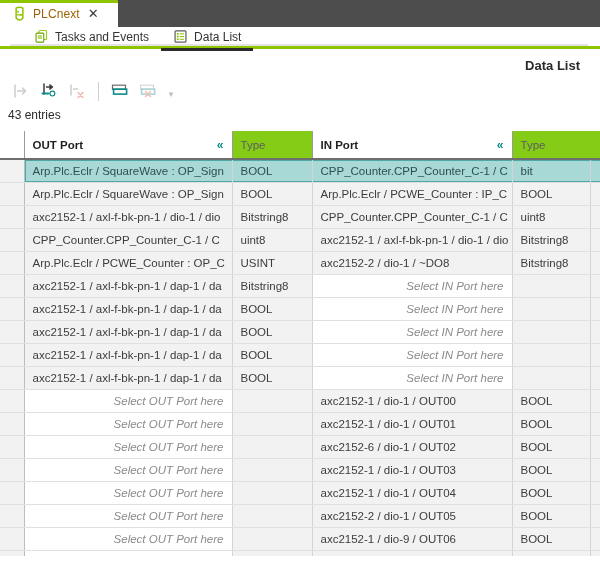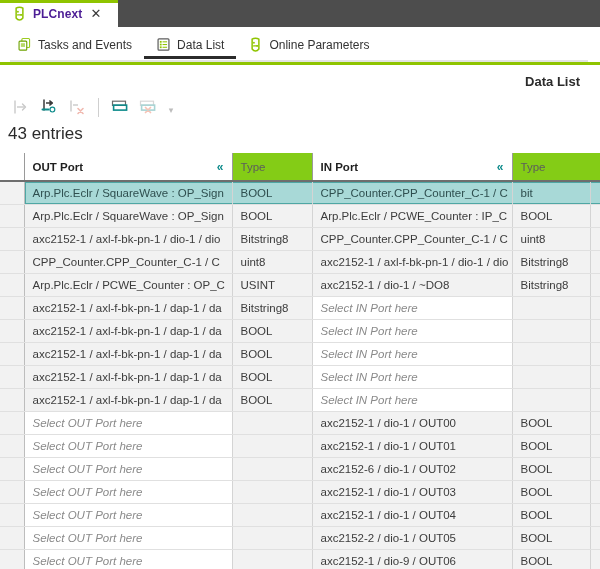"PLCnext" .win-tab-title { color: #4c1d95 -> #a16207; font-weight: bold -> normal }
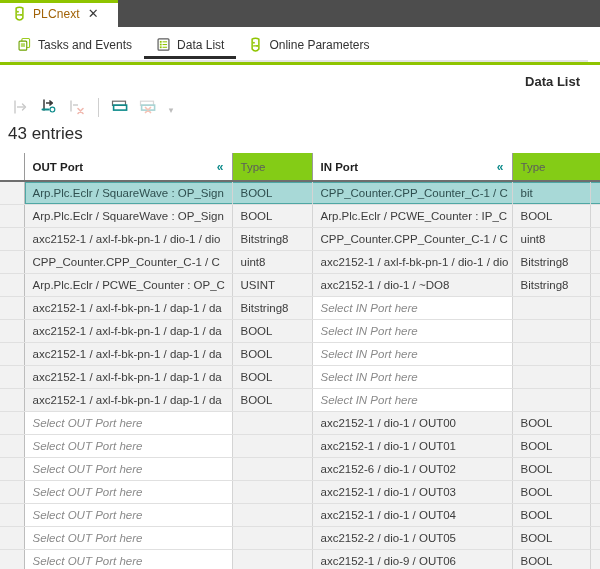"Tasks and Events" .viewtabs { height: 35px -> 19px; padding-left: 5px -> 22px }
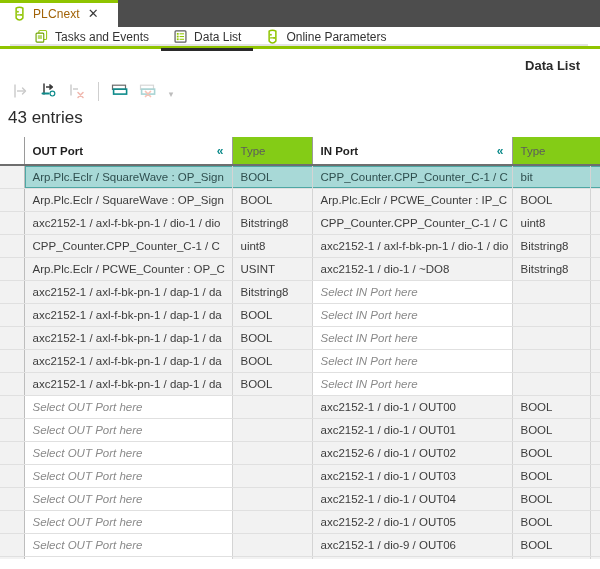"Online Parameters" div.vtab { html: <div> <span> <svg> <path></path> <circle></circle> <circle></circle> <path></path> </svg> </span> <span>Online Parameters</span> </div> -> none }
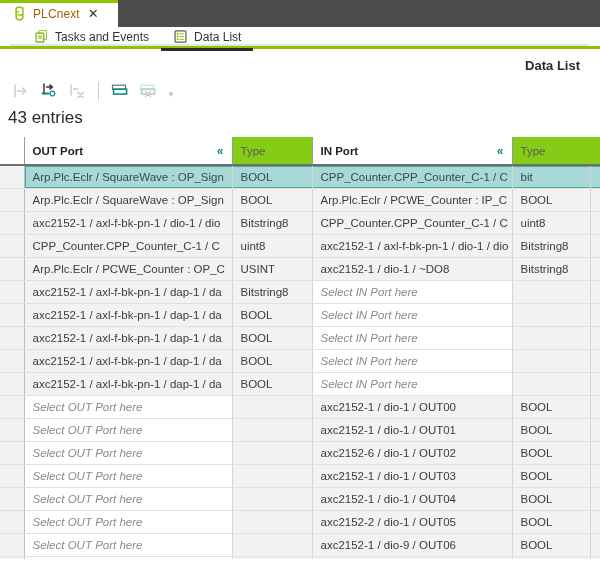"43 entries" .entries { font-size: 17px -> 12px }
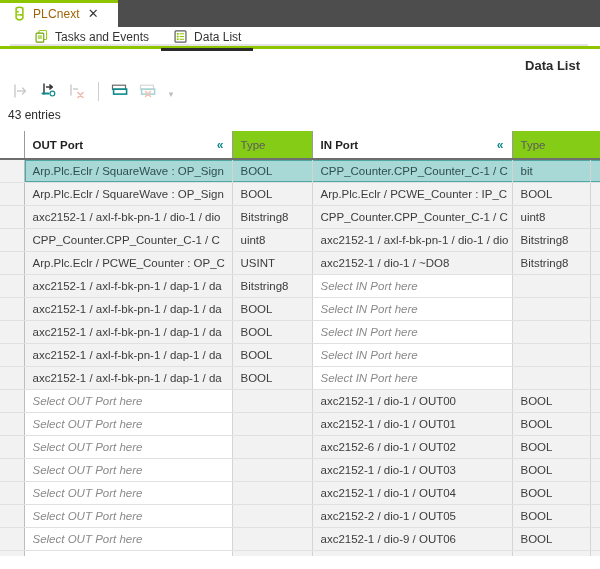"axc2152-1 / dio-1 / ~DO8" td.vsep { text: axc2152-1 -> axc2152-2 }
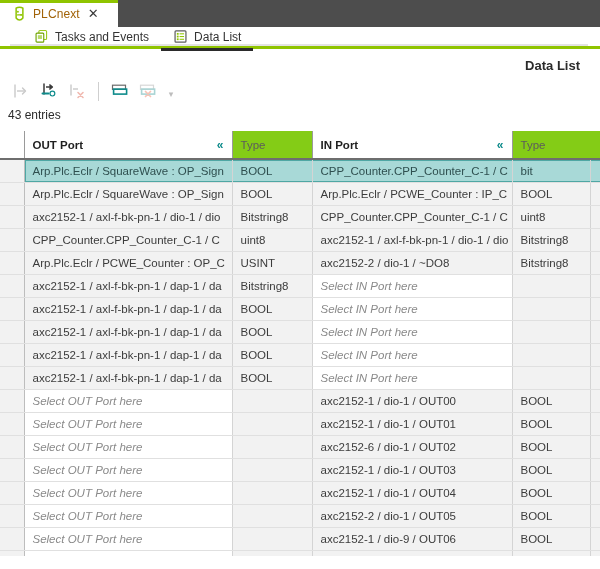"Select IN Port here" tbody td.empty-cell { text-align: none -> right }
